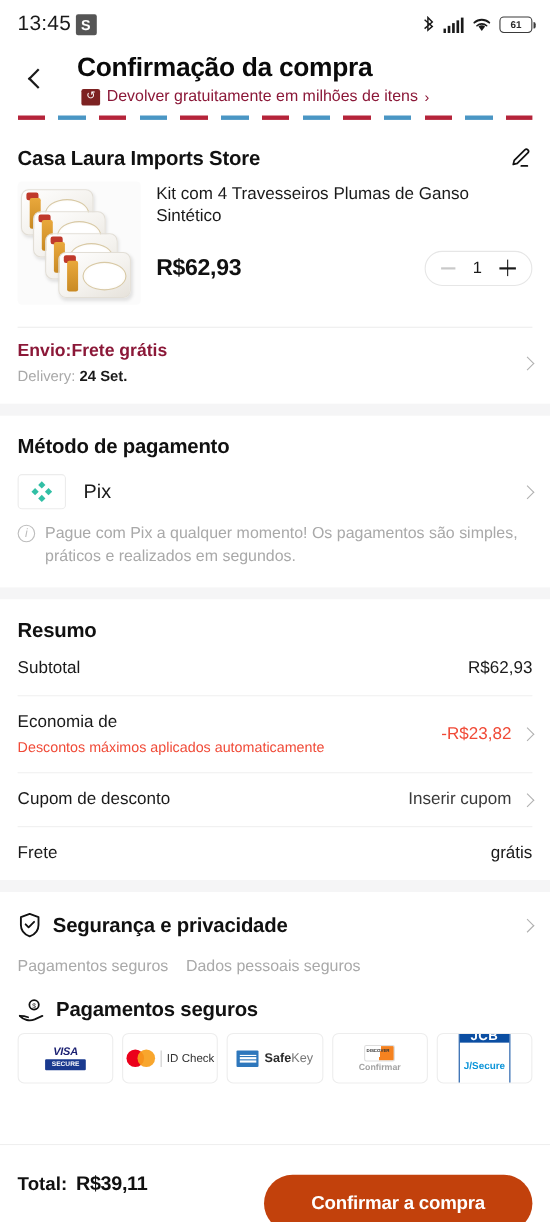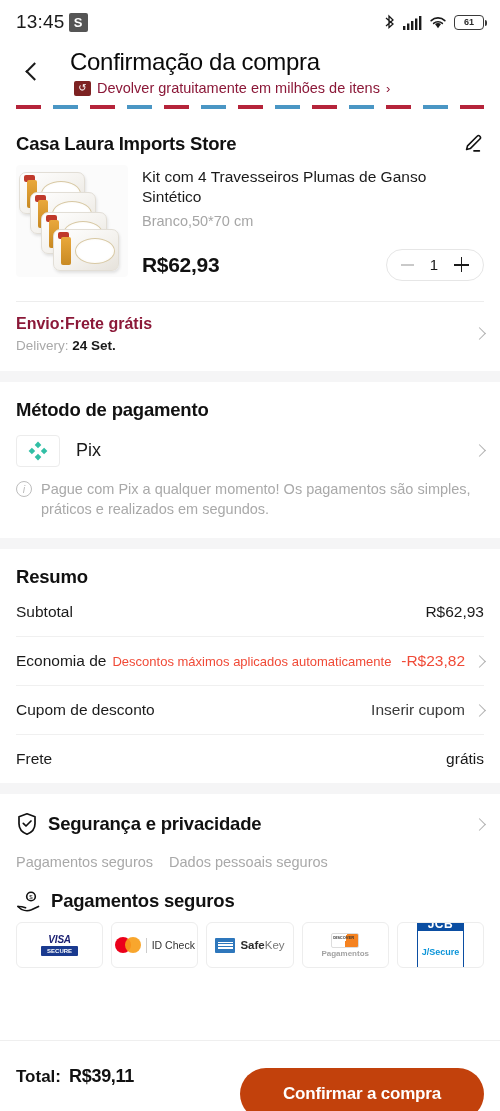"Confirmação da compra" .h-title { font-weight: normal -> bold }
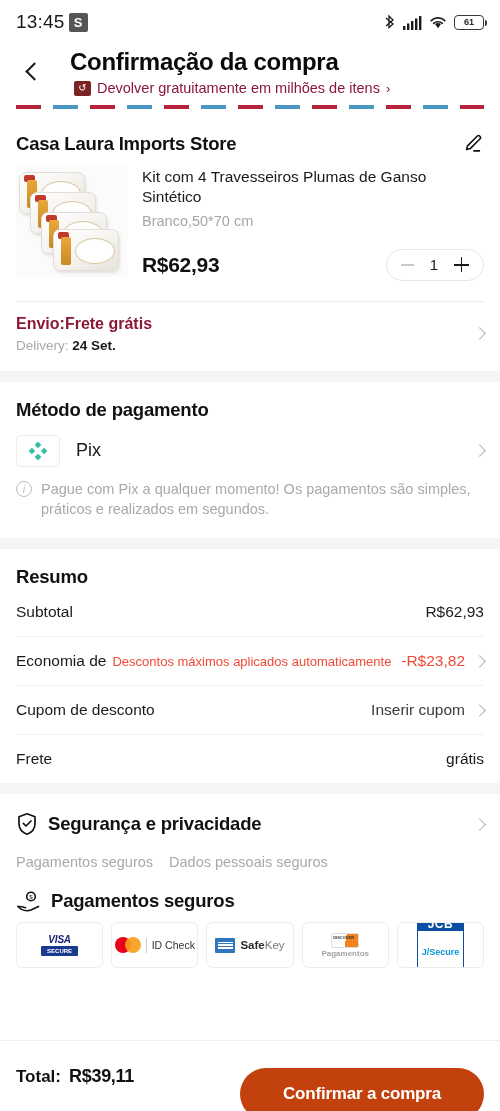"Branco,50*70 cm" div.prod-variant { html: <div>Branco,50*70 cm</div> -> none }
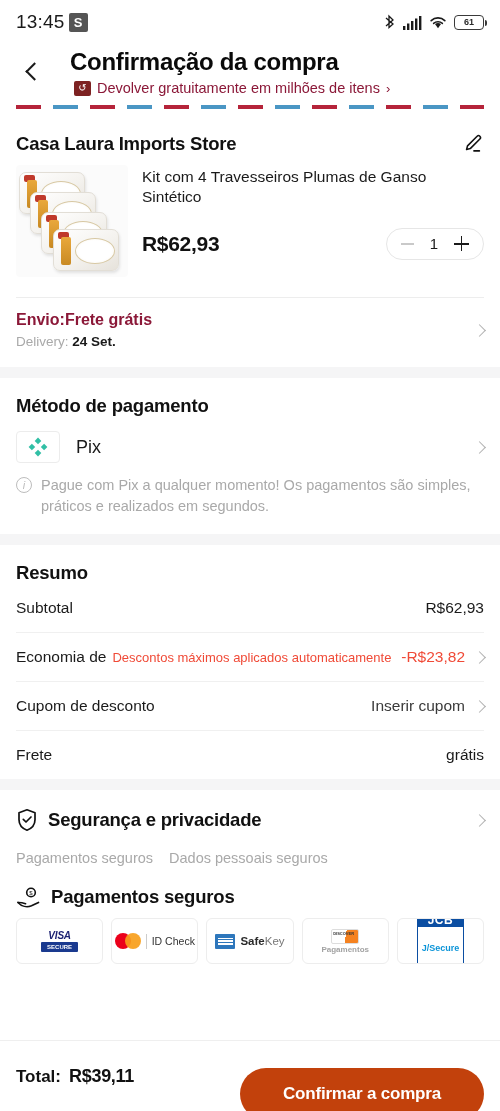"Economia de" .sum-left-stack { align-items: center -> none; flex-direction: row -> column }
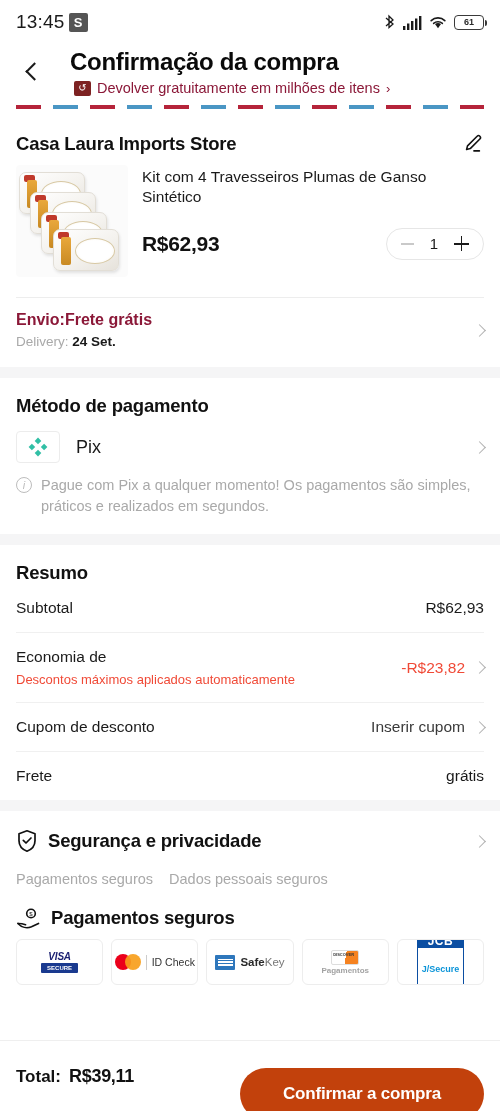"Pagamentos" span.disc-t { text: Pagamentos -> Confirmar }
